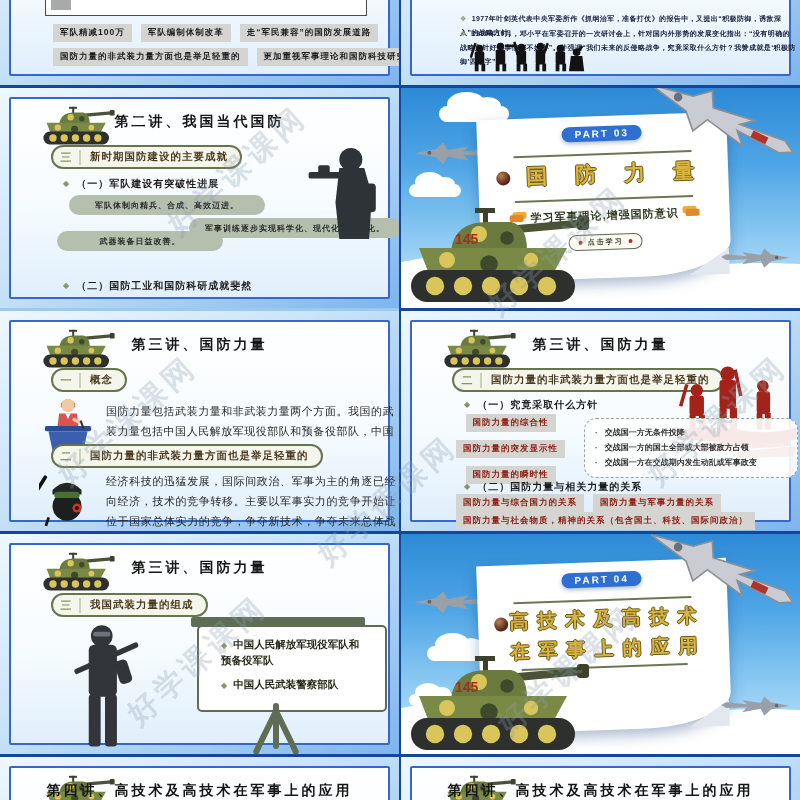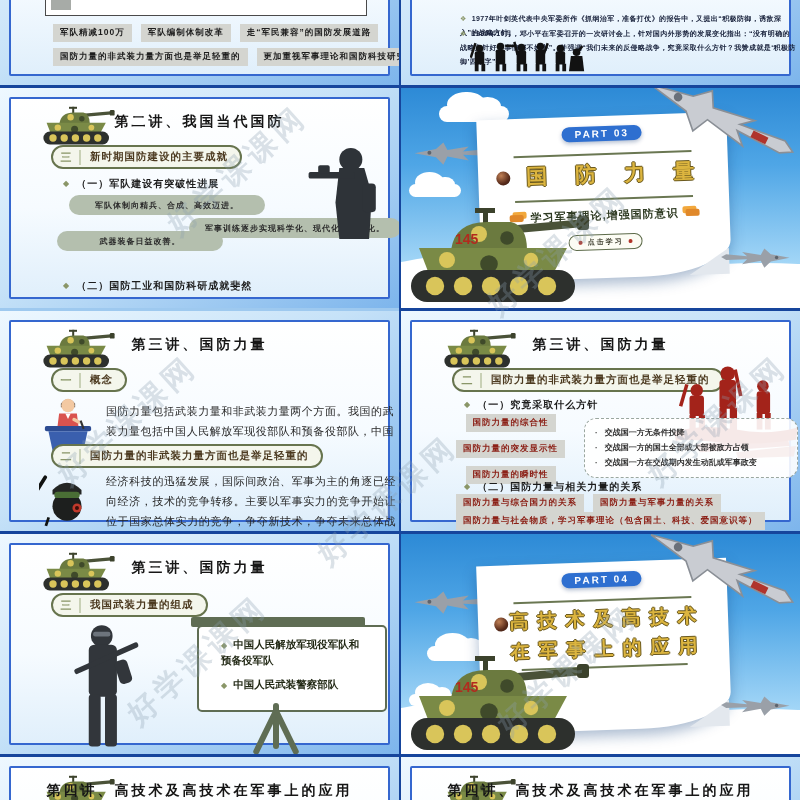"国防力量与社会物质，学习军事理论（包含国土、科技、爱国意识等）" span.chip { text: 学习军事理论（包含国土、科技、爱国意识等 -> 精神的关系（包含国土、科技、国际间政治 }
